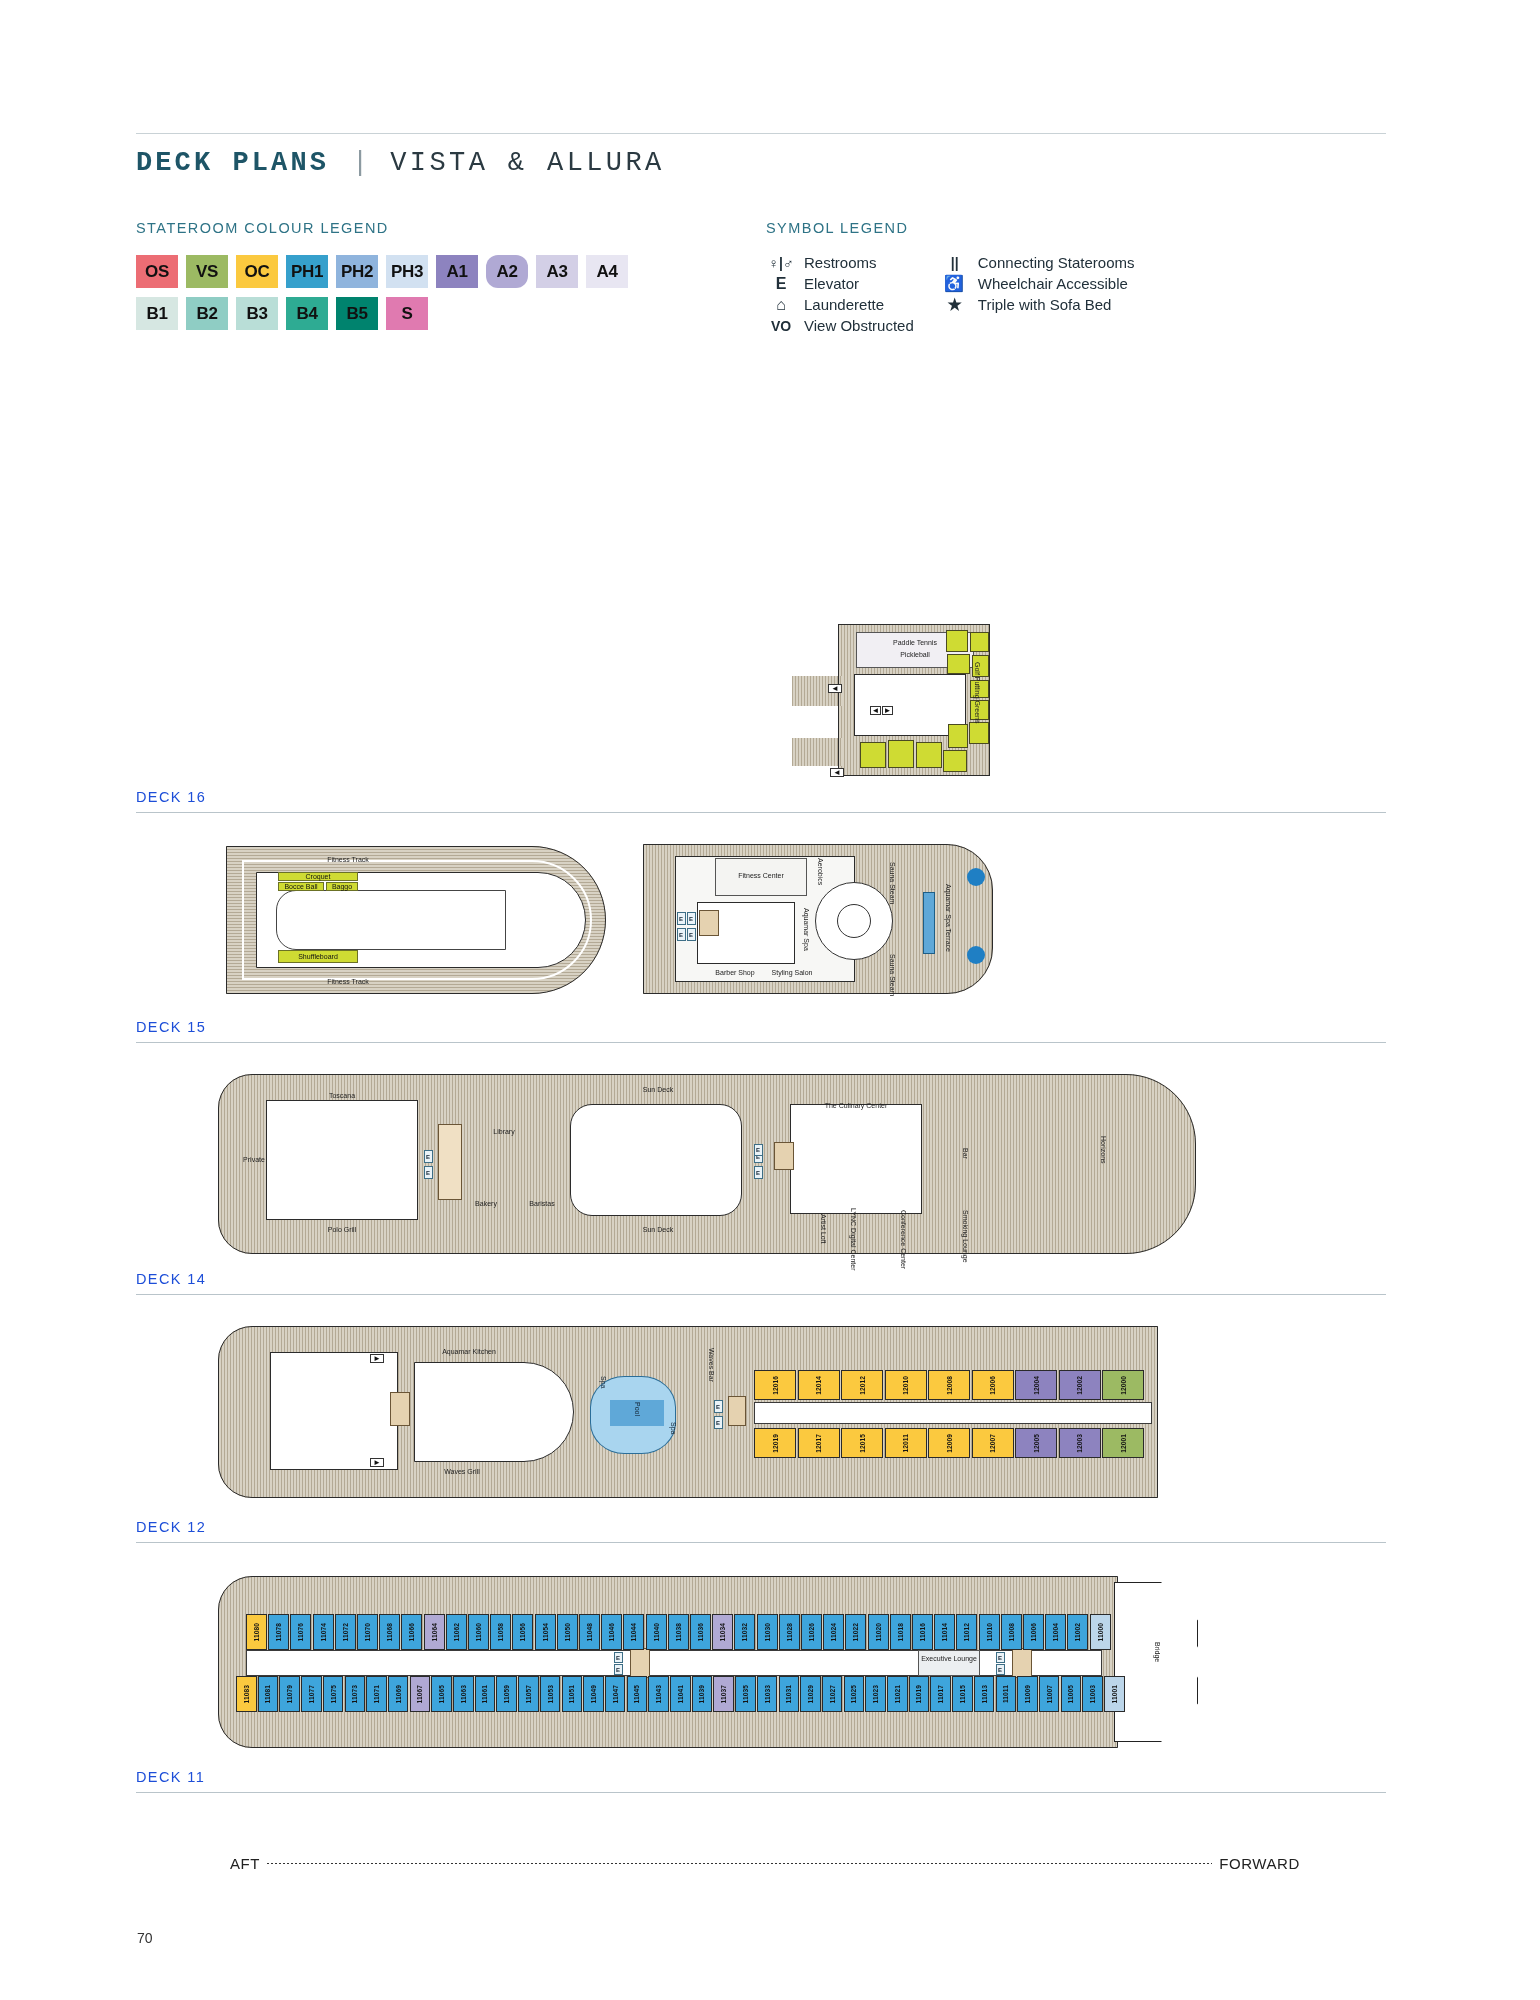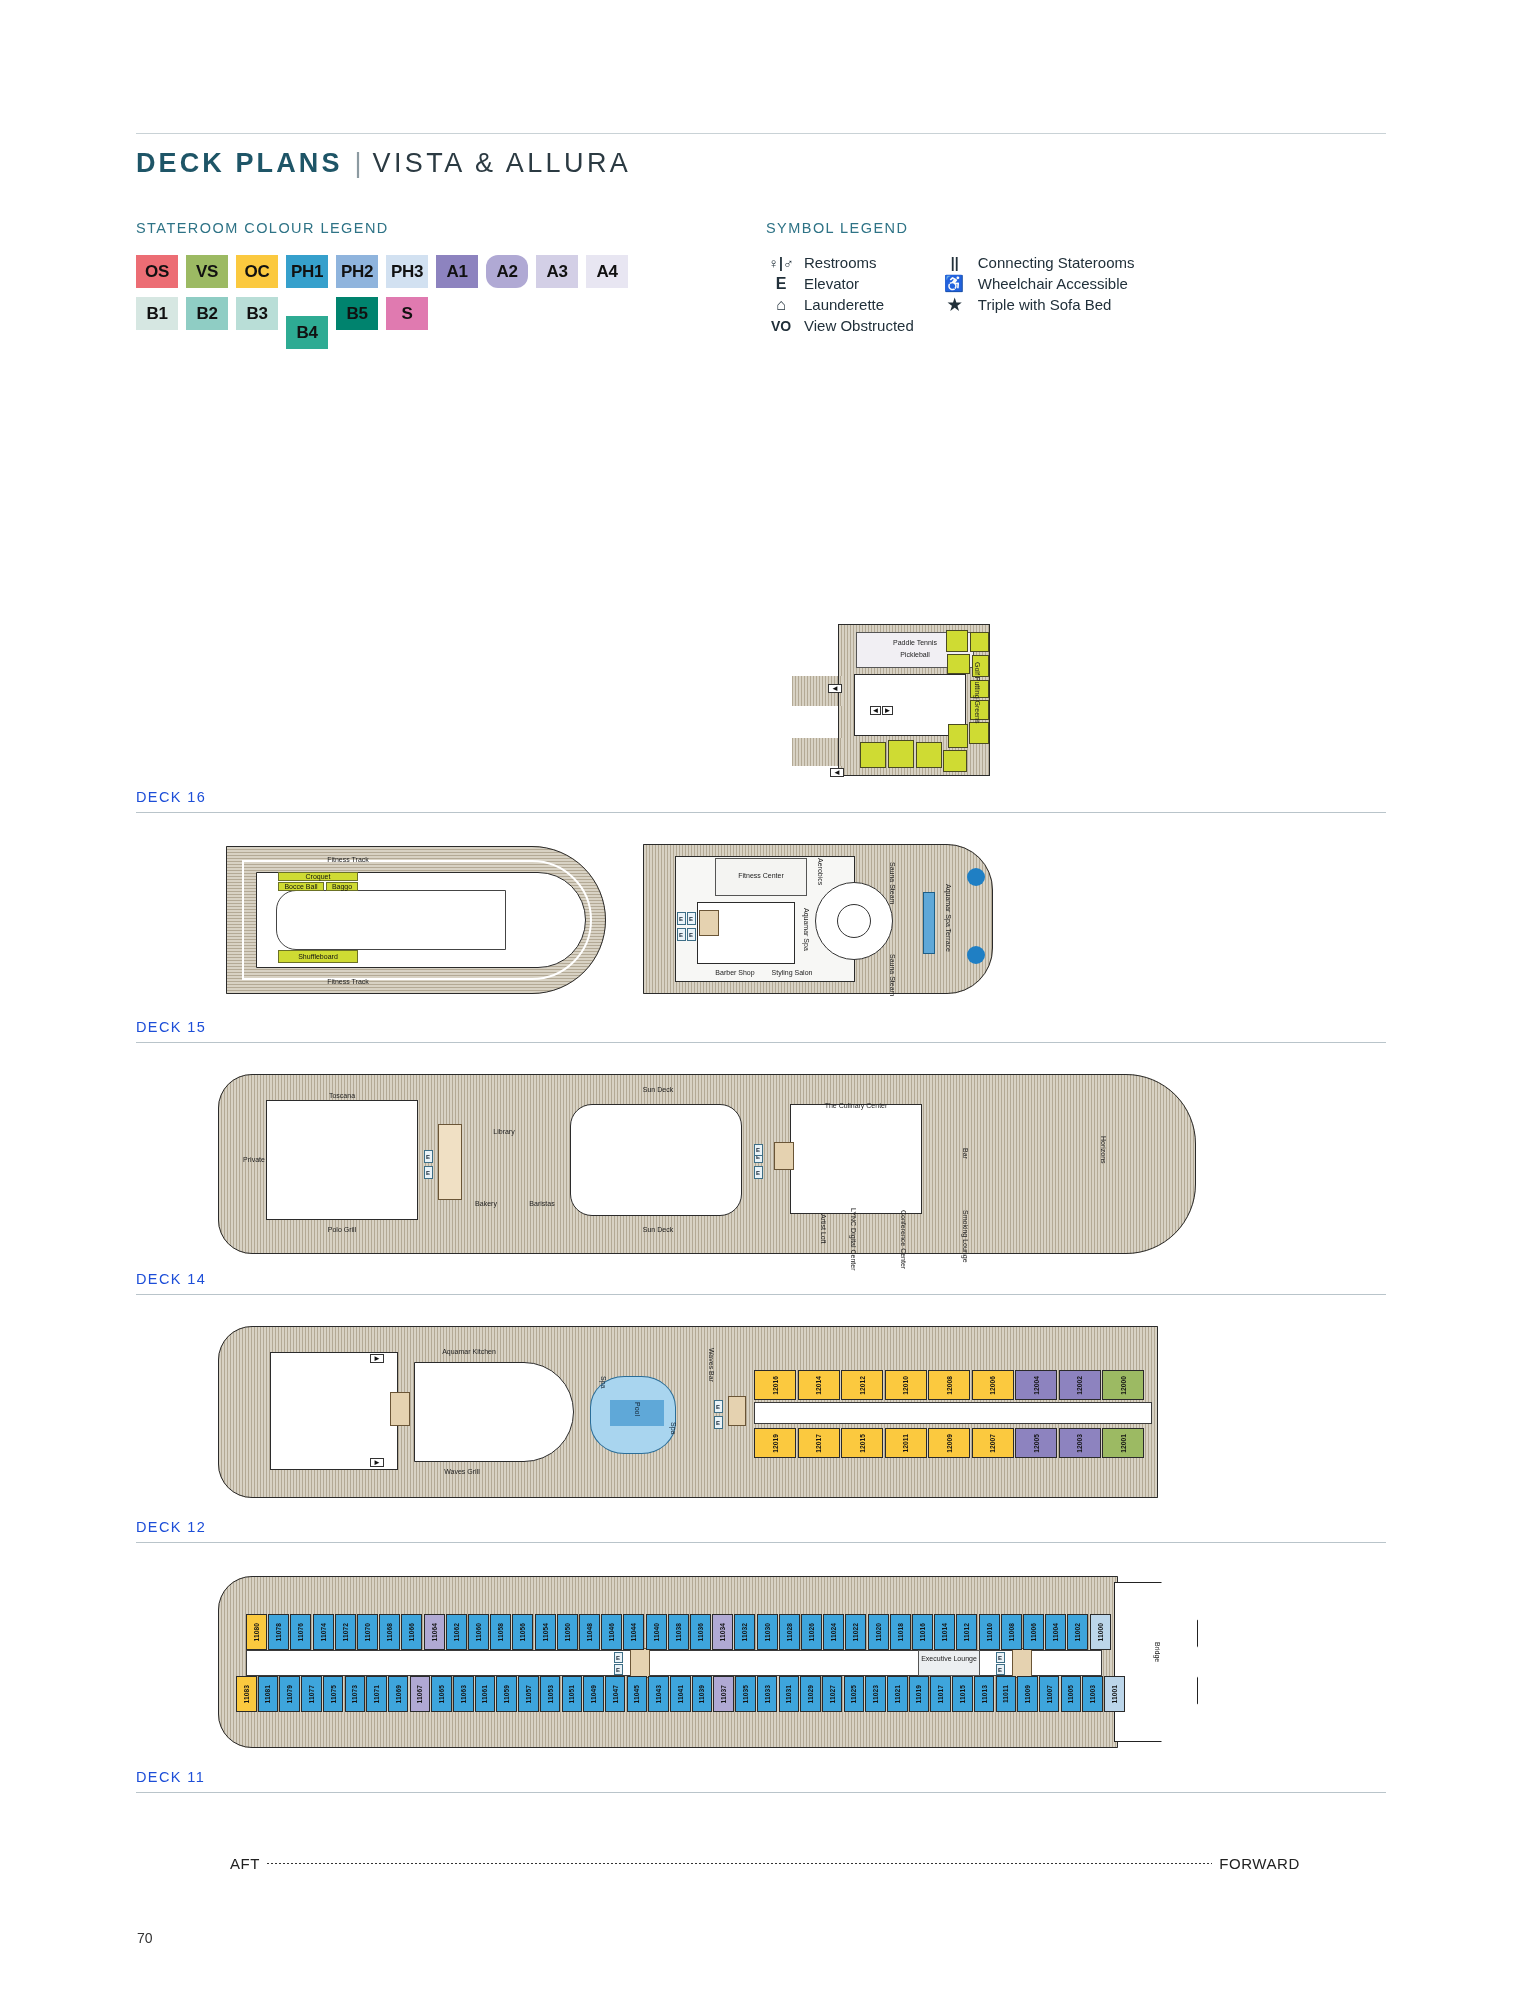"DECK PLANS" .title-row { font-family: none -> Liberation Mono, monospace; gap: 0 -> 11px }
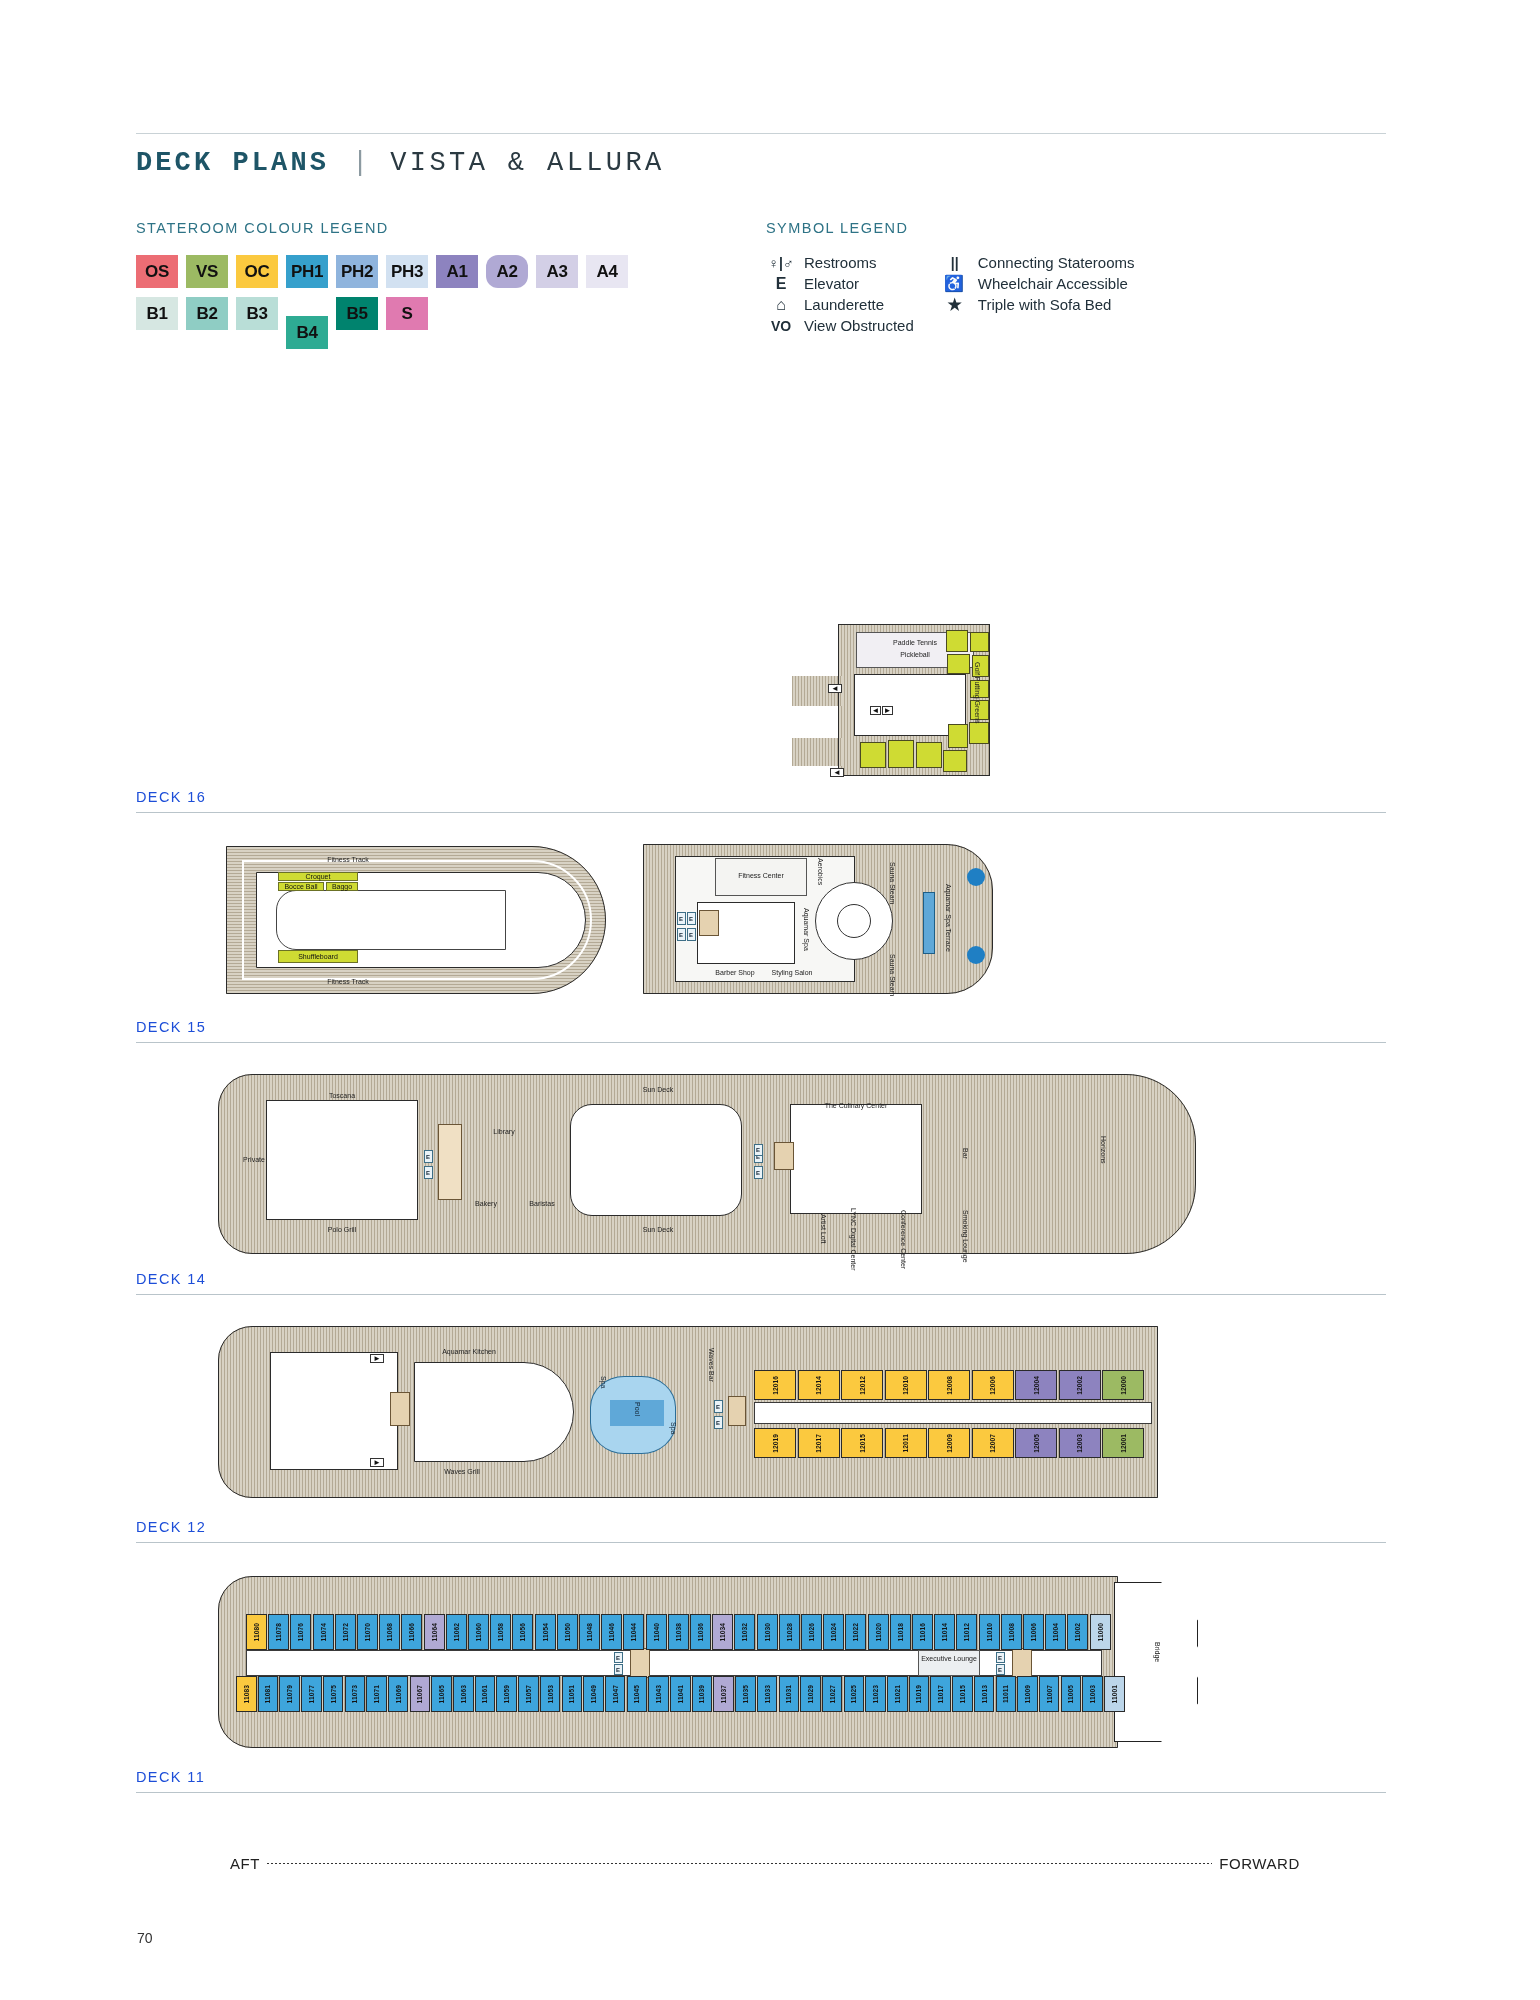"B4" div.swatch { margin-top: 19px -> none }
